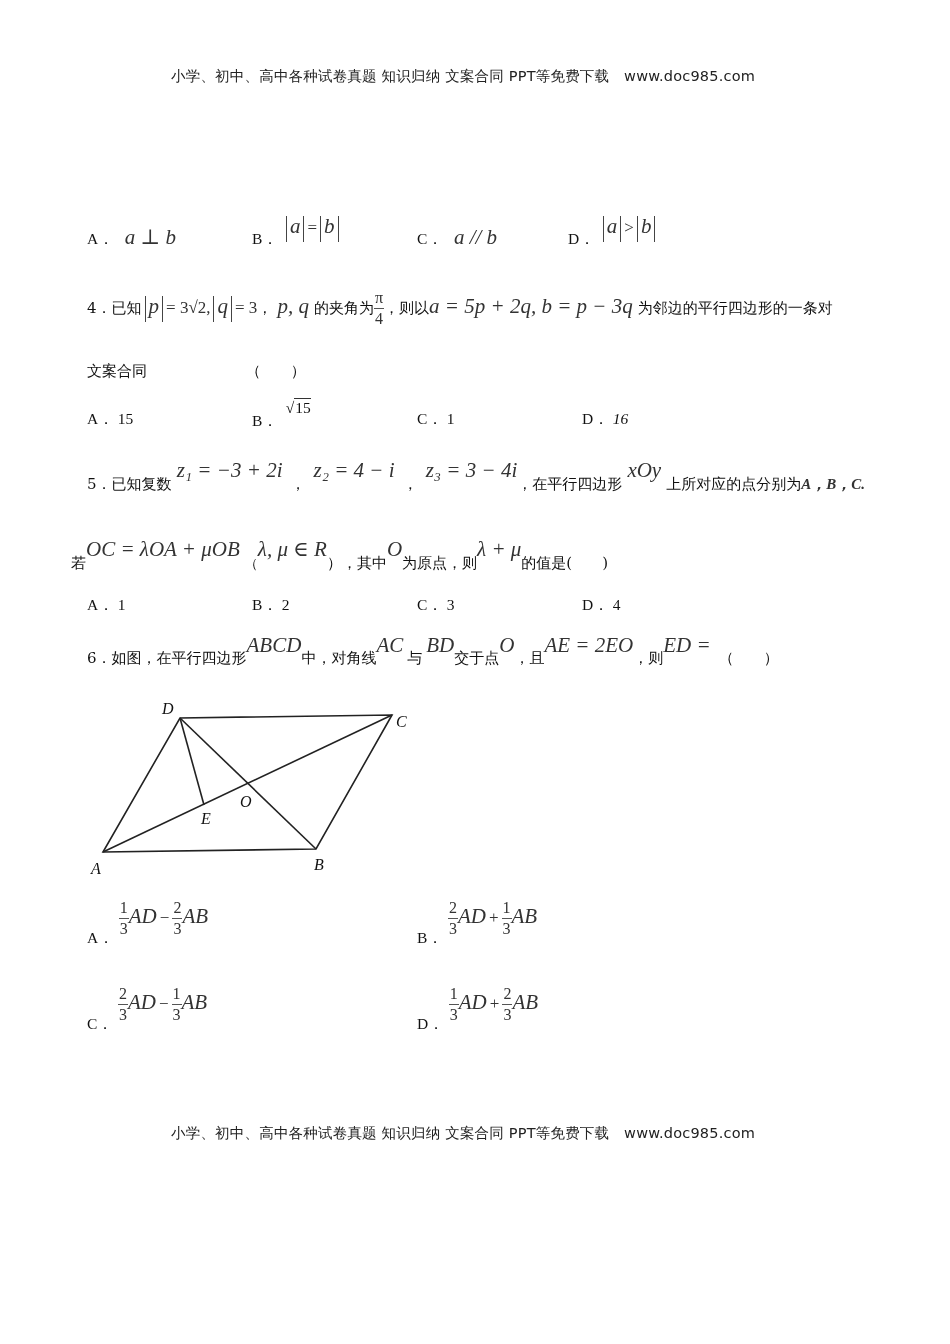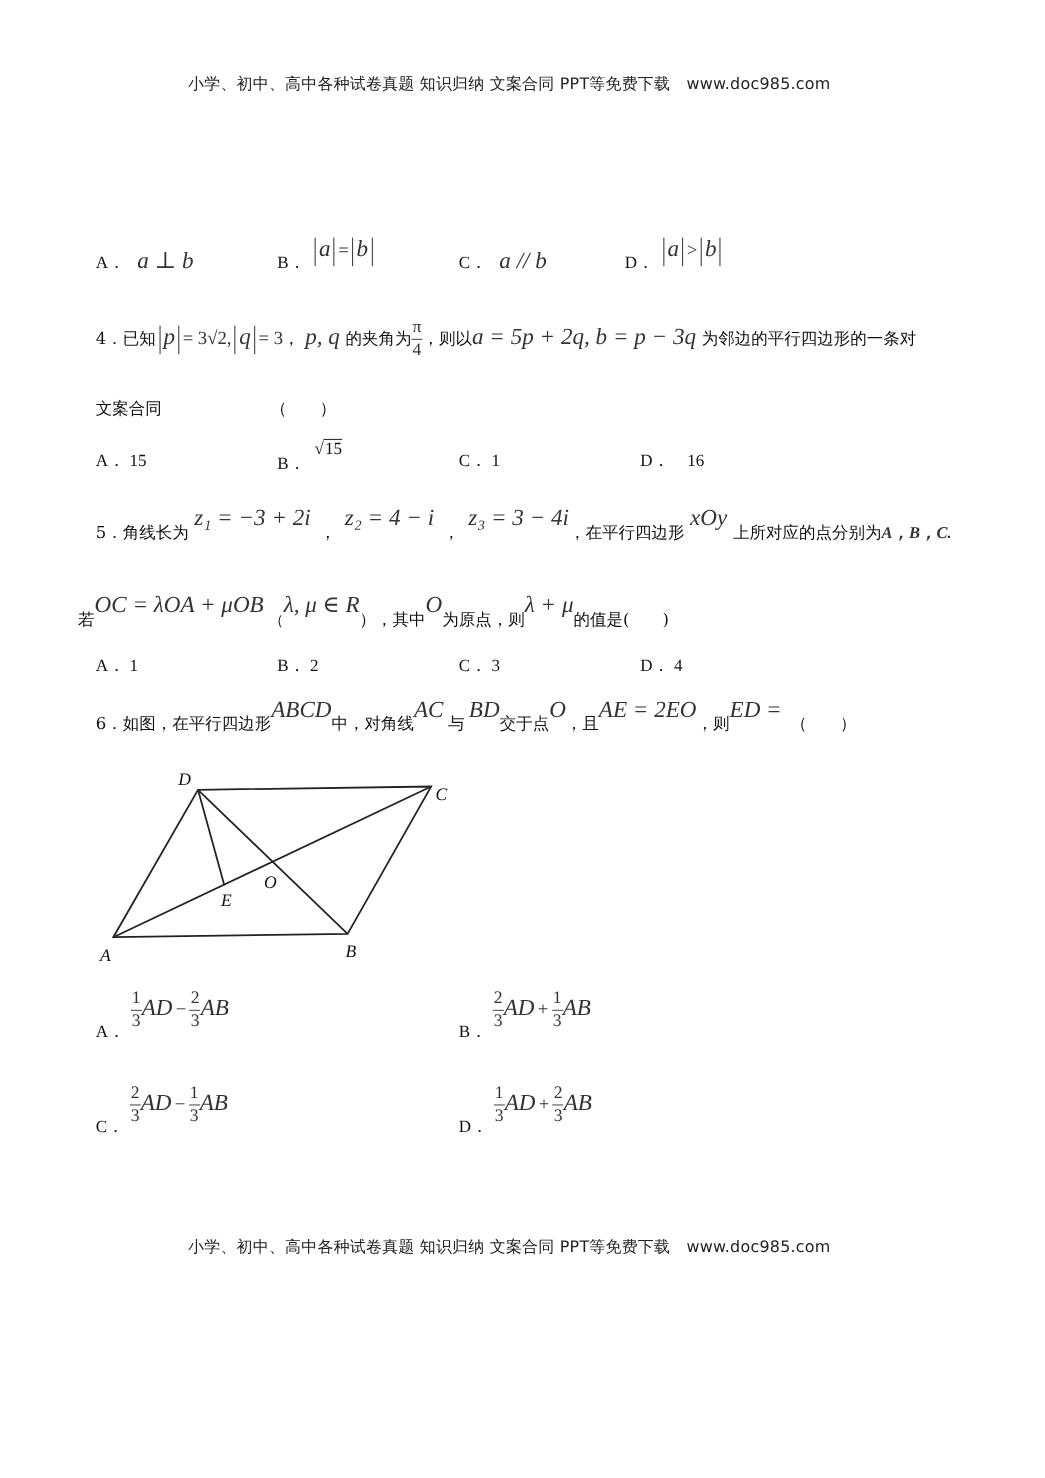"16" span { font-style: none -> italic; margin-left: 16px -> 4px }
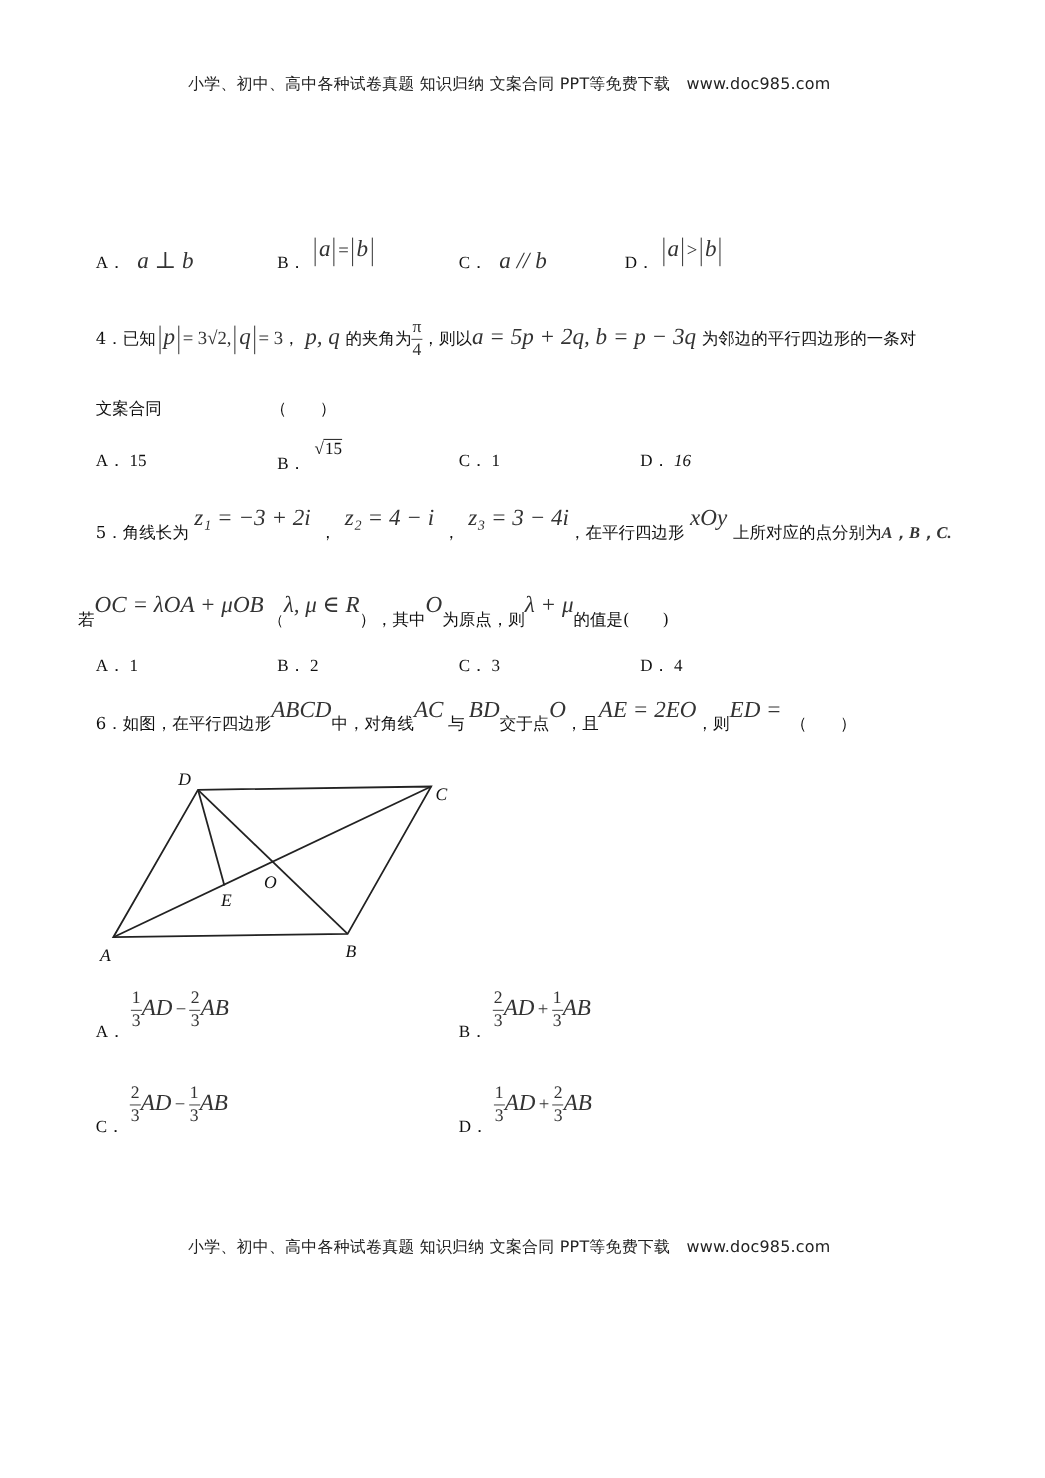"角线长为" span.cjk { text: 角线长为 -> 已知复数 }
